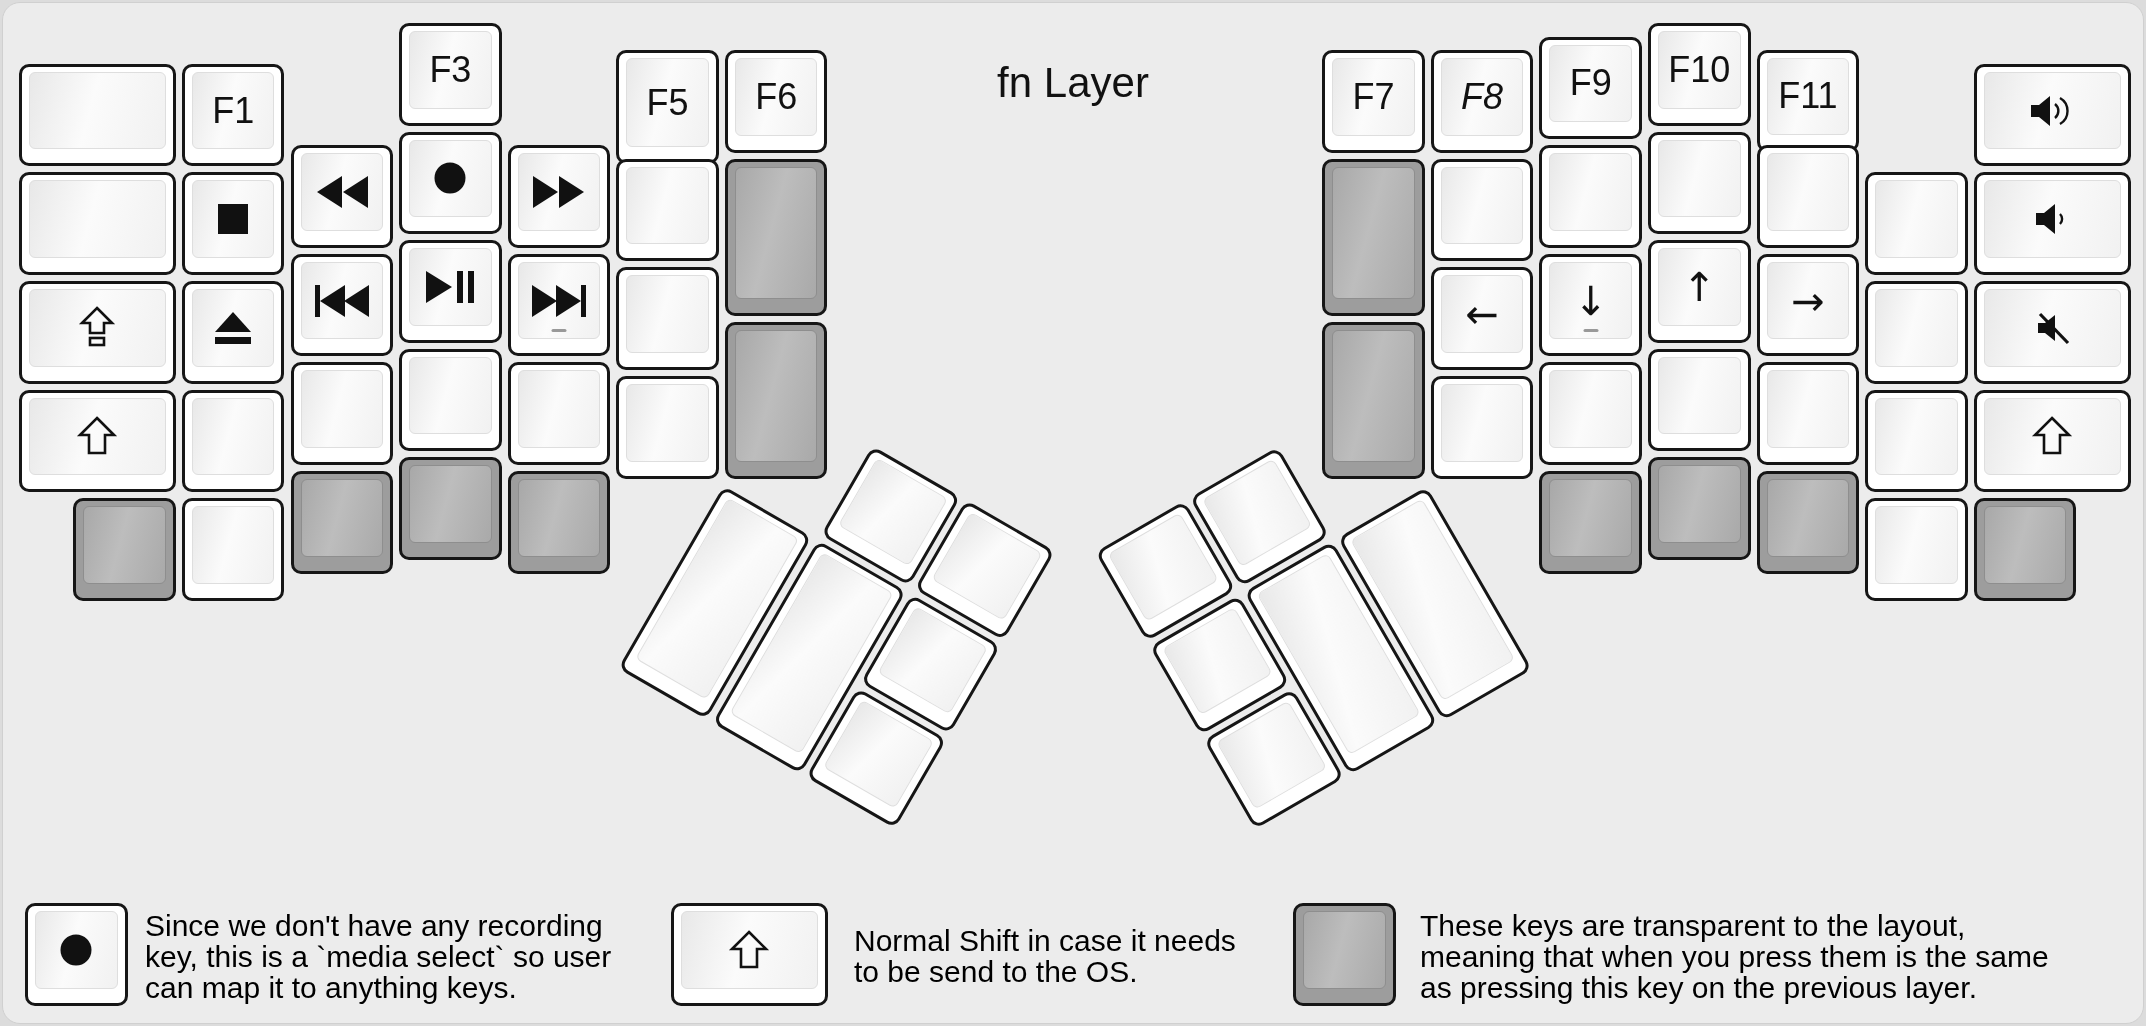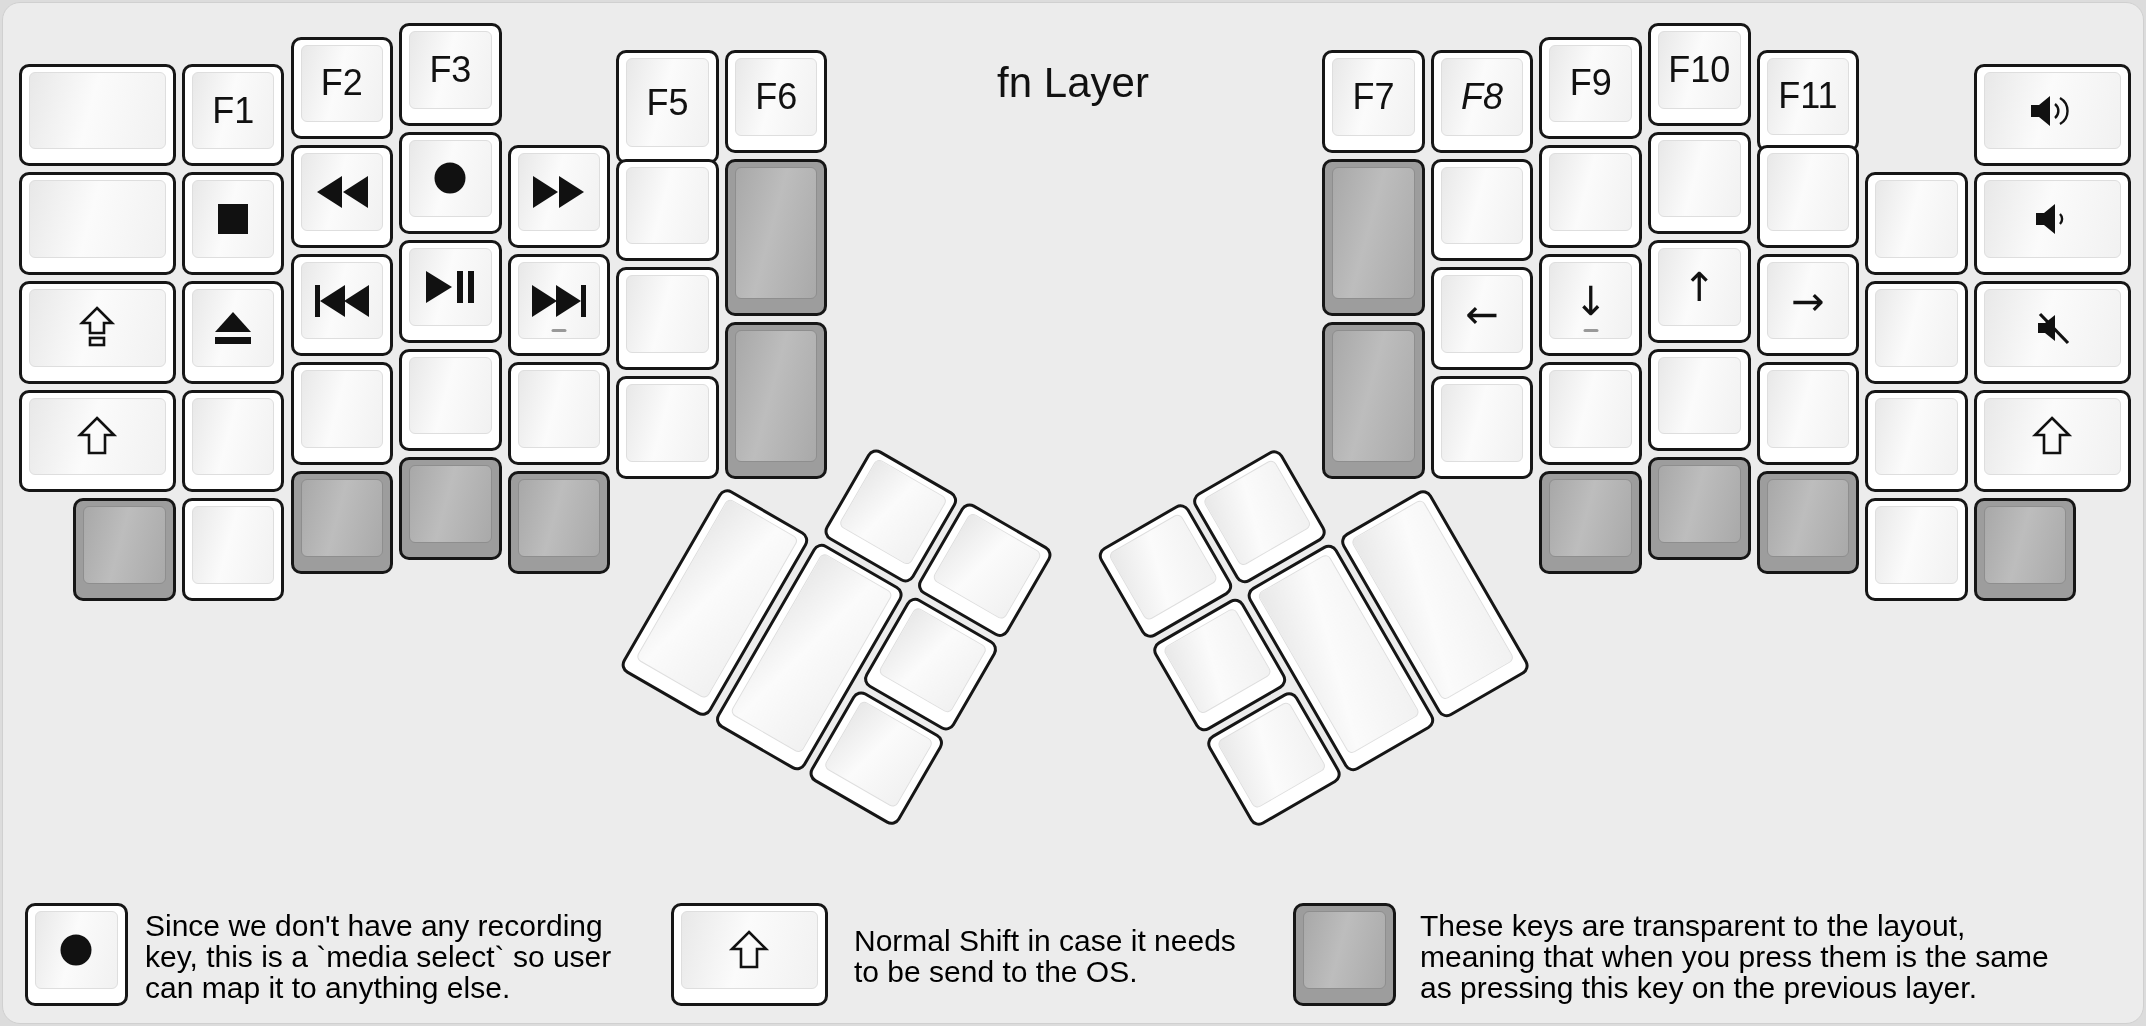"F2" div.key { html: <div> <div> <span>F2</span> </div> </div> -> none }
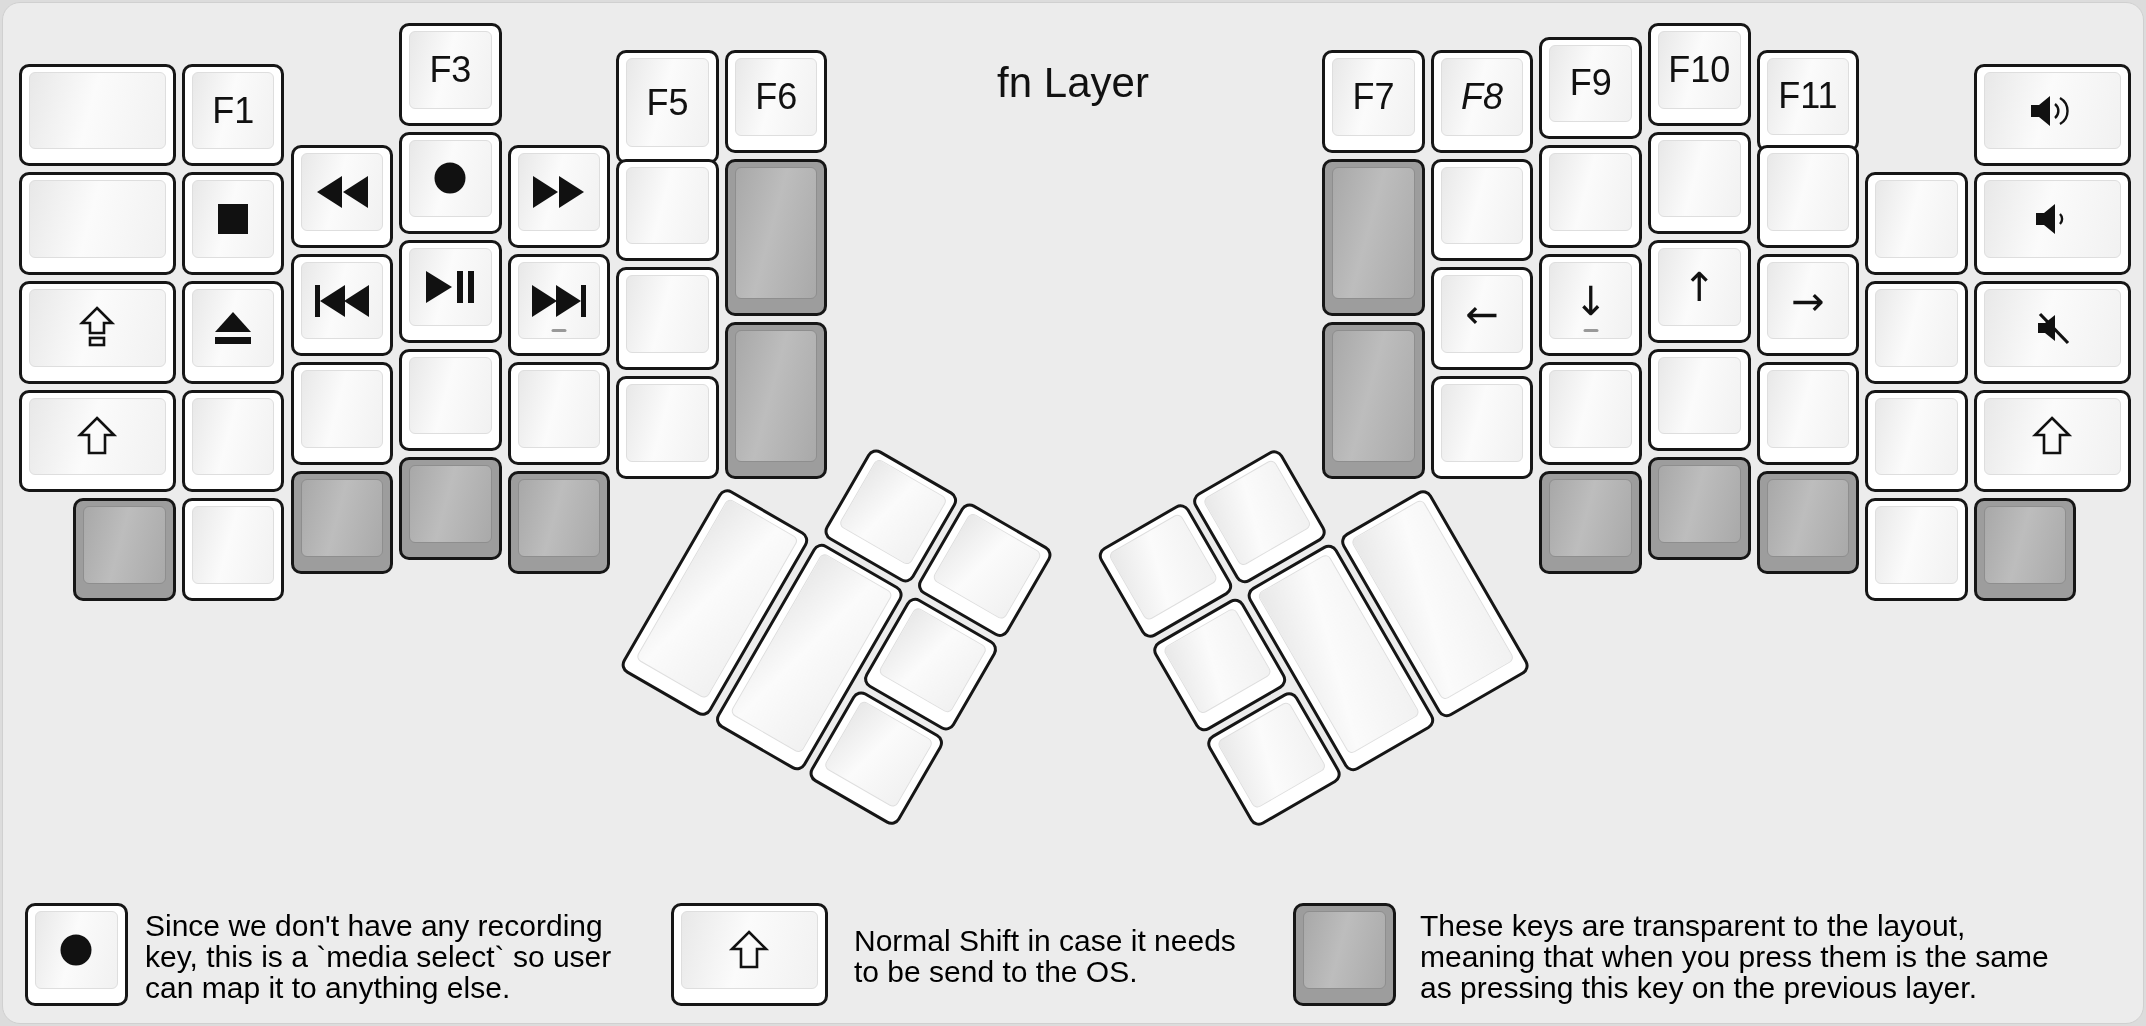"can map it to anything" div { text: else -> keys }
